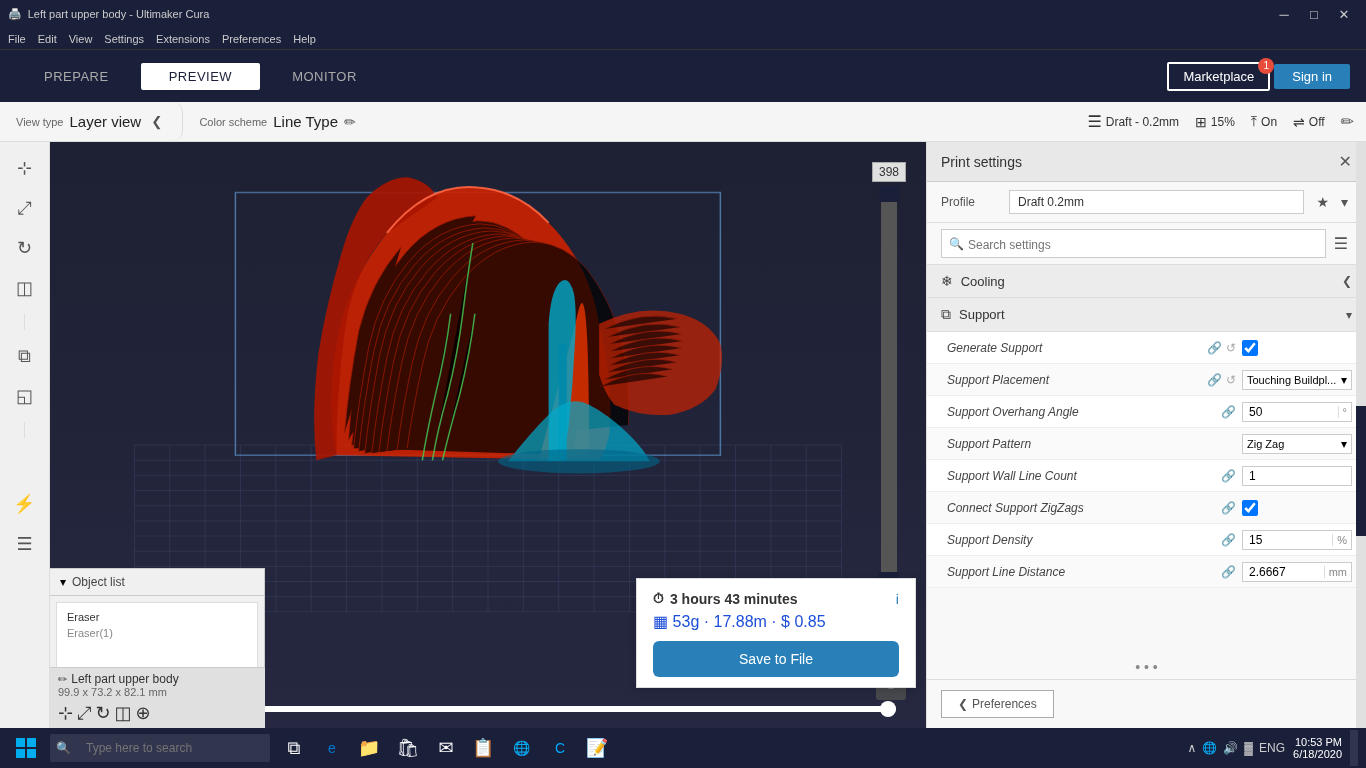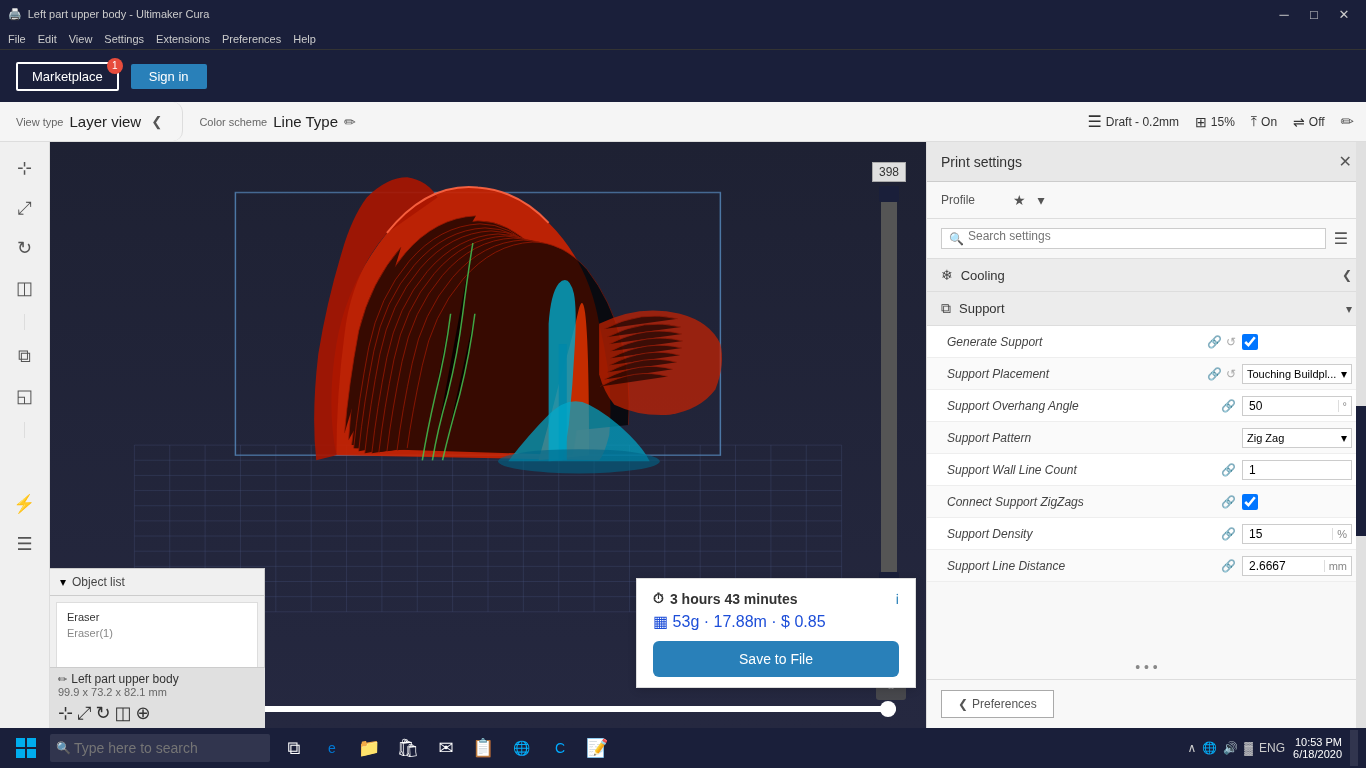"PREPARE" div.nav-center { html: none -> <div> <button>PREPARE</button> <button>PREVIEW</button> <button>MONITOR</button> </div> }
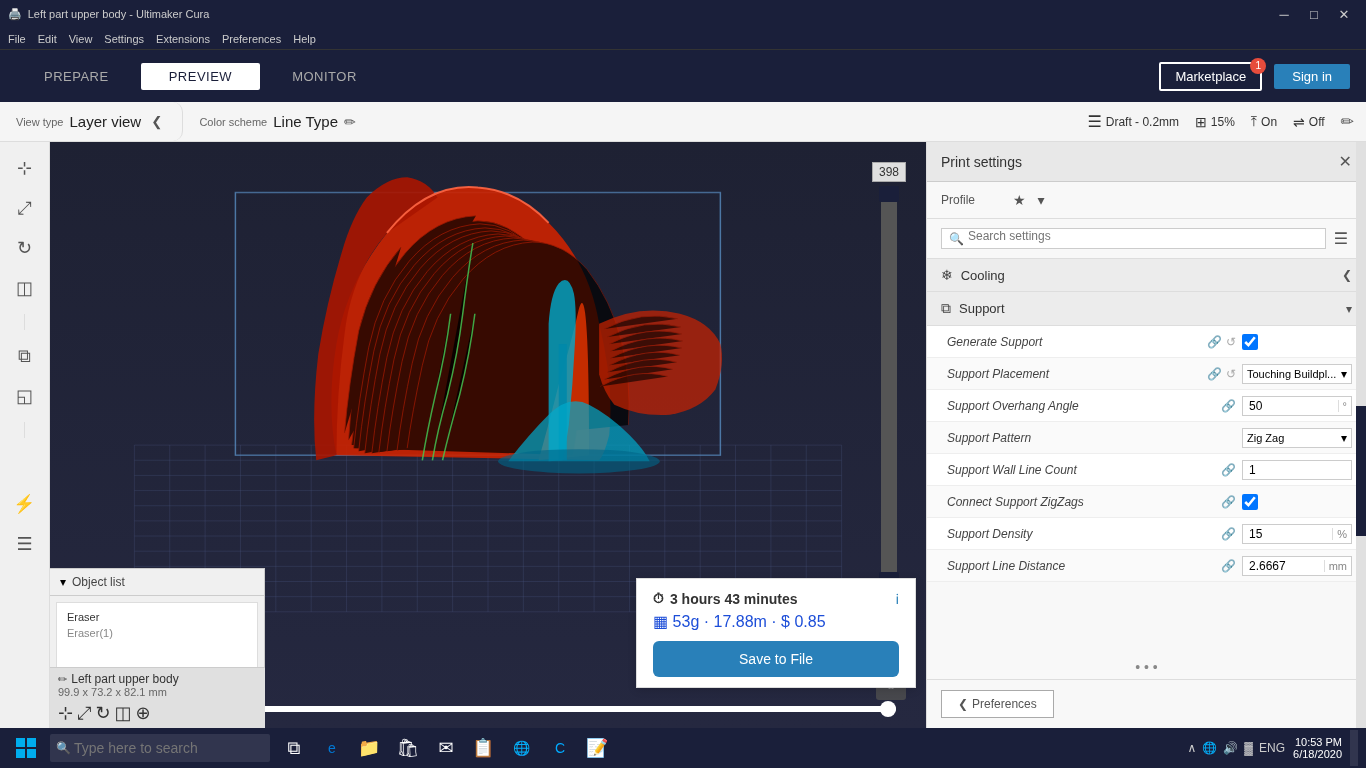"Marketplace" .nav-right { gap: 12px -> 4px }
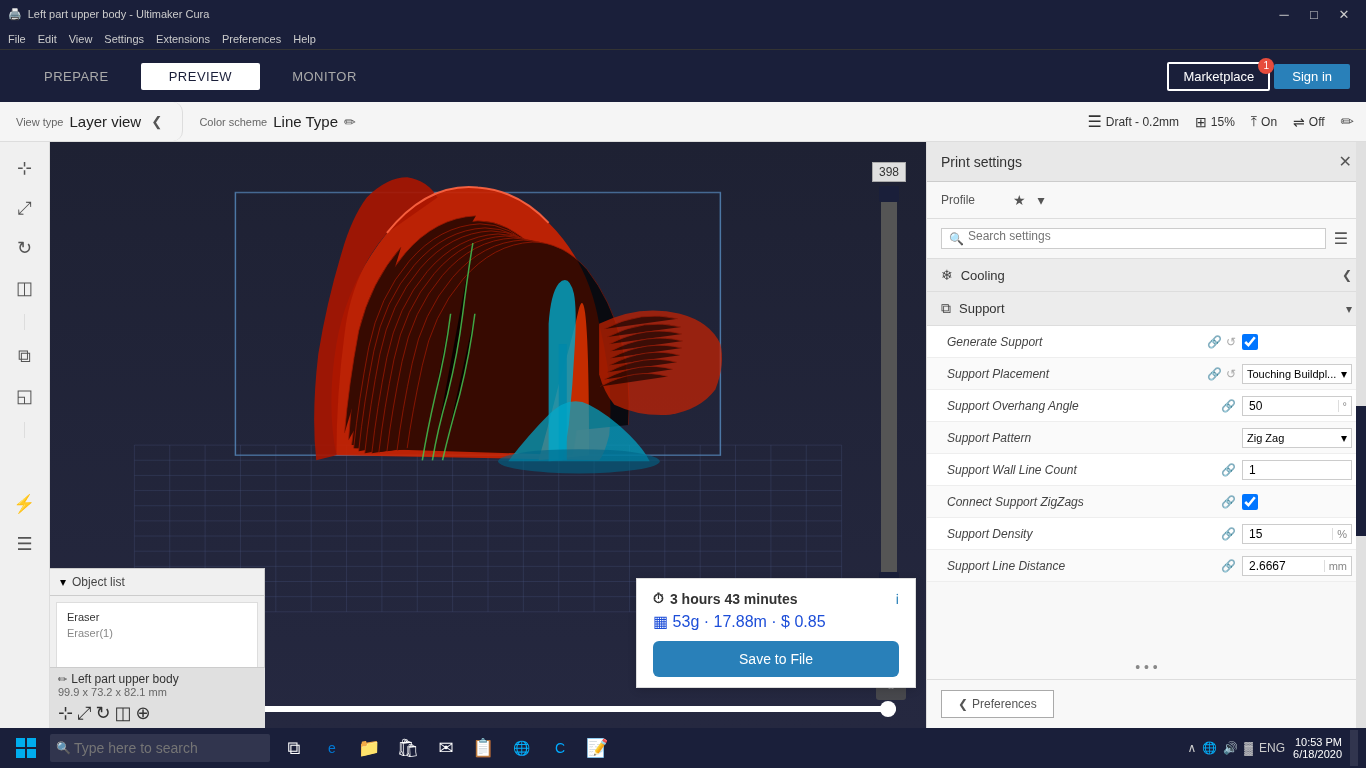"Draft 0.2mm" div.profile-select { html: none -> <div> <span>Draft 0.2mm</span> </div> }
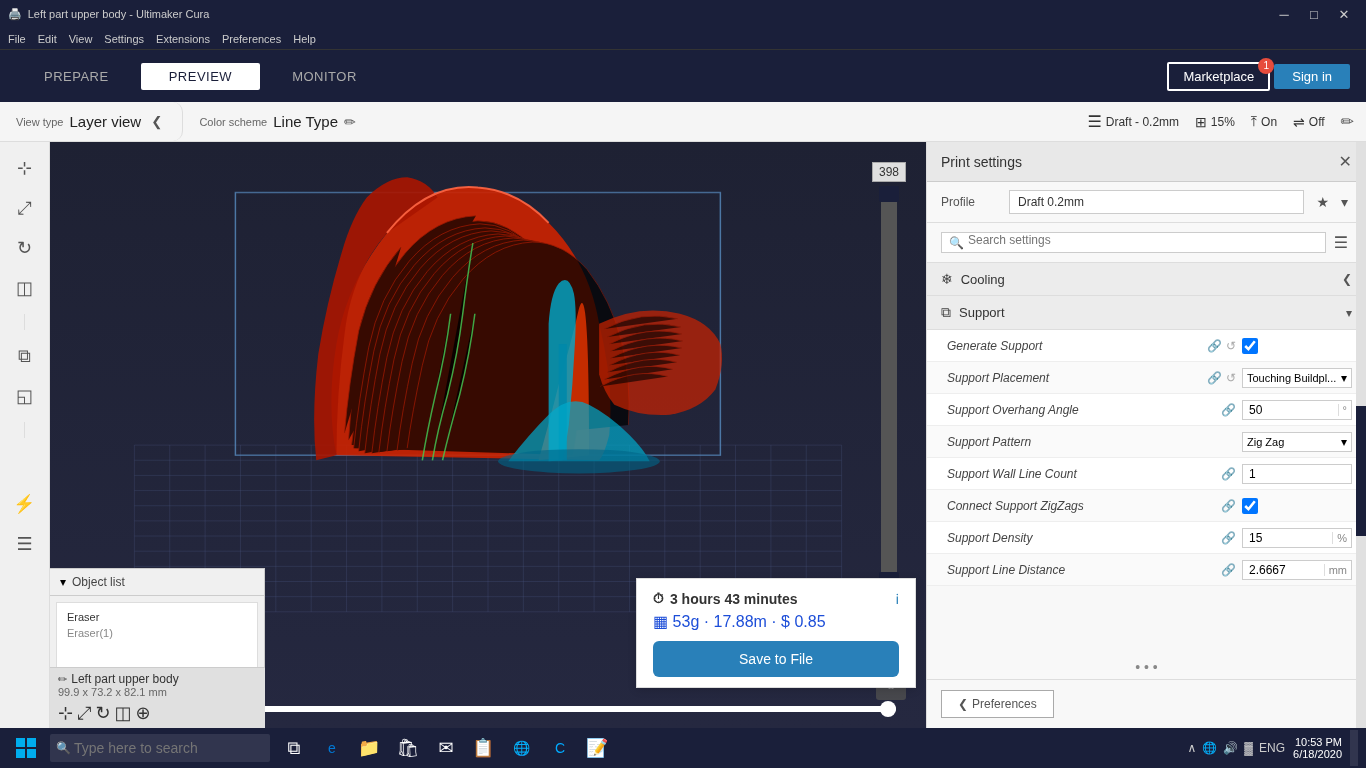"Search settings" .search-input { padding: 0 8px 5px 26px -> 8px 8px 5px 26px }
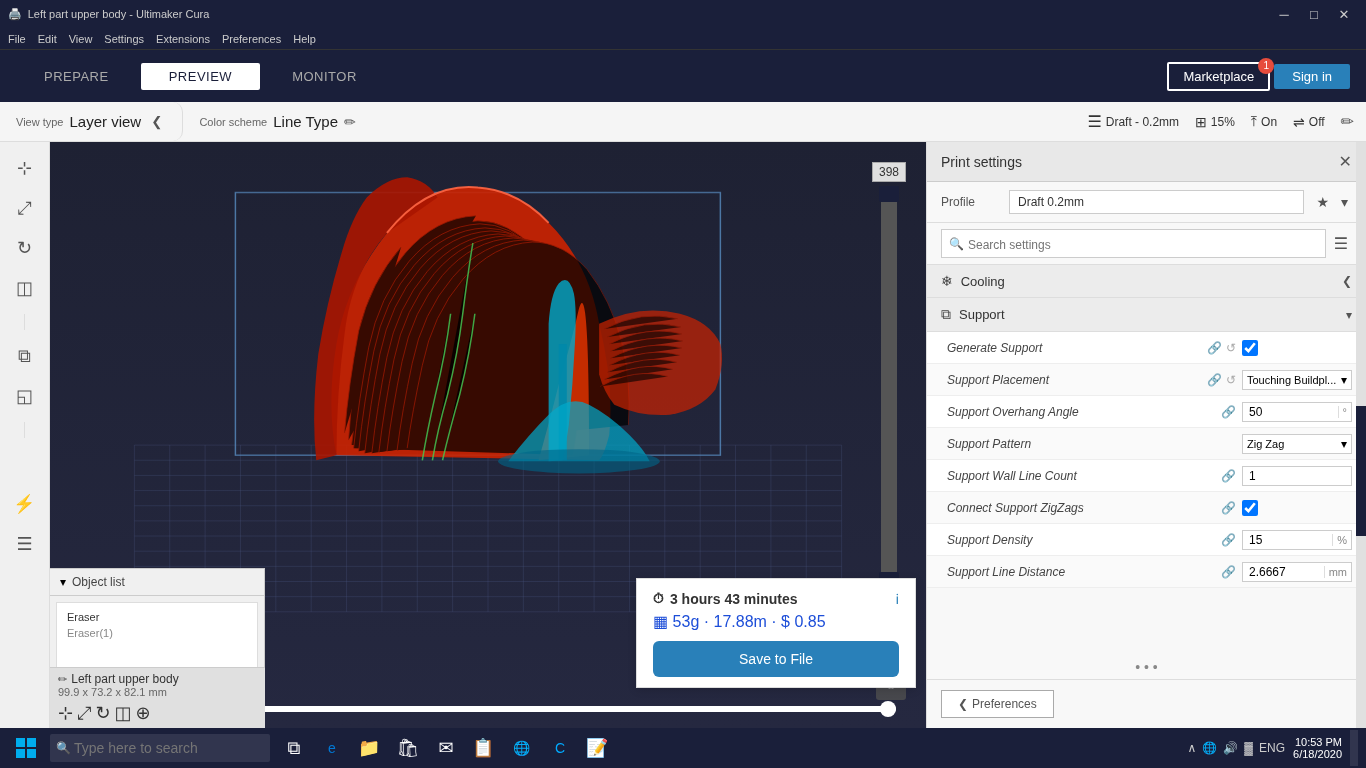"Type here to search" .taskbar-search { font-size: 14px -> 12px; padding: 4px 12px 4px 24px -> 4px 12px 4px 36px }
